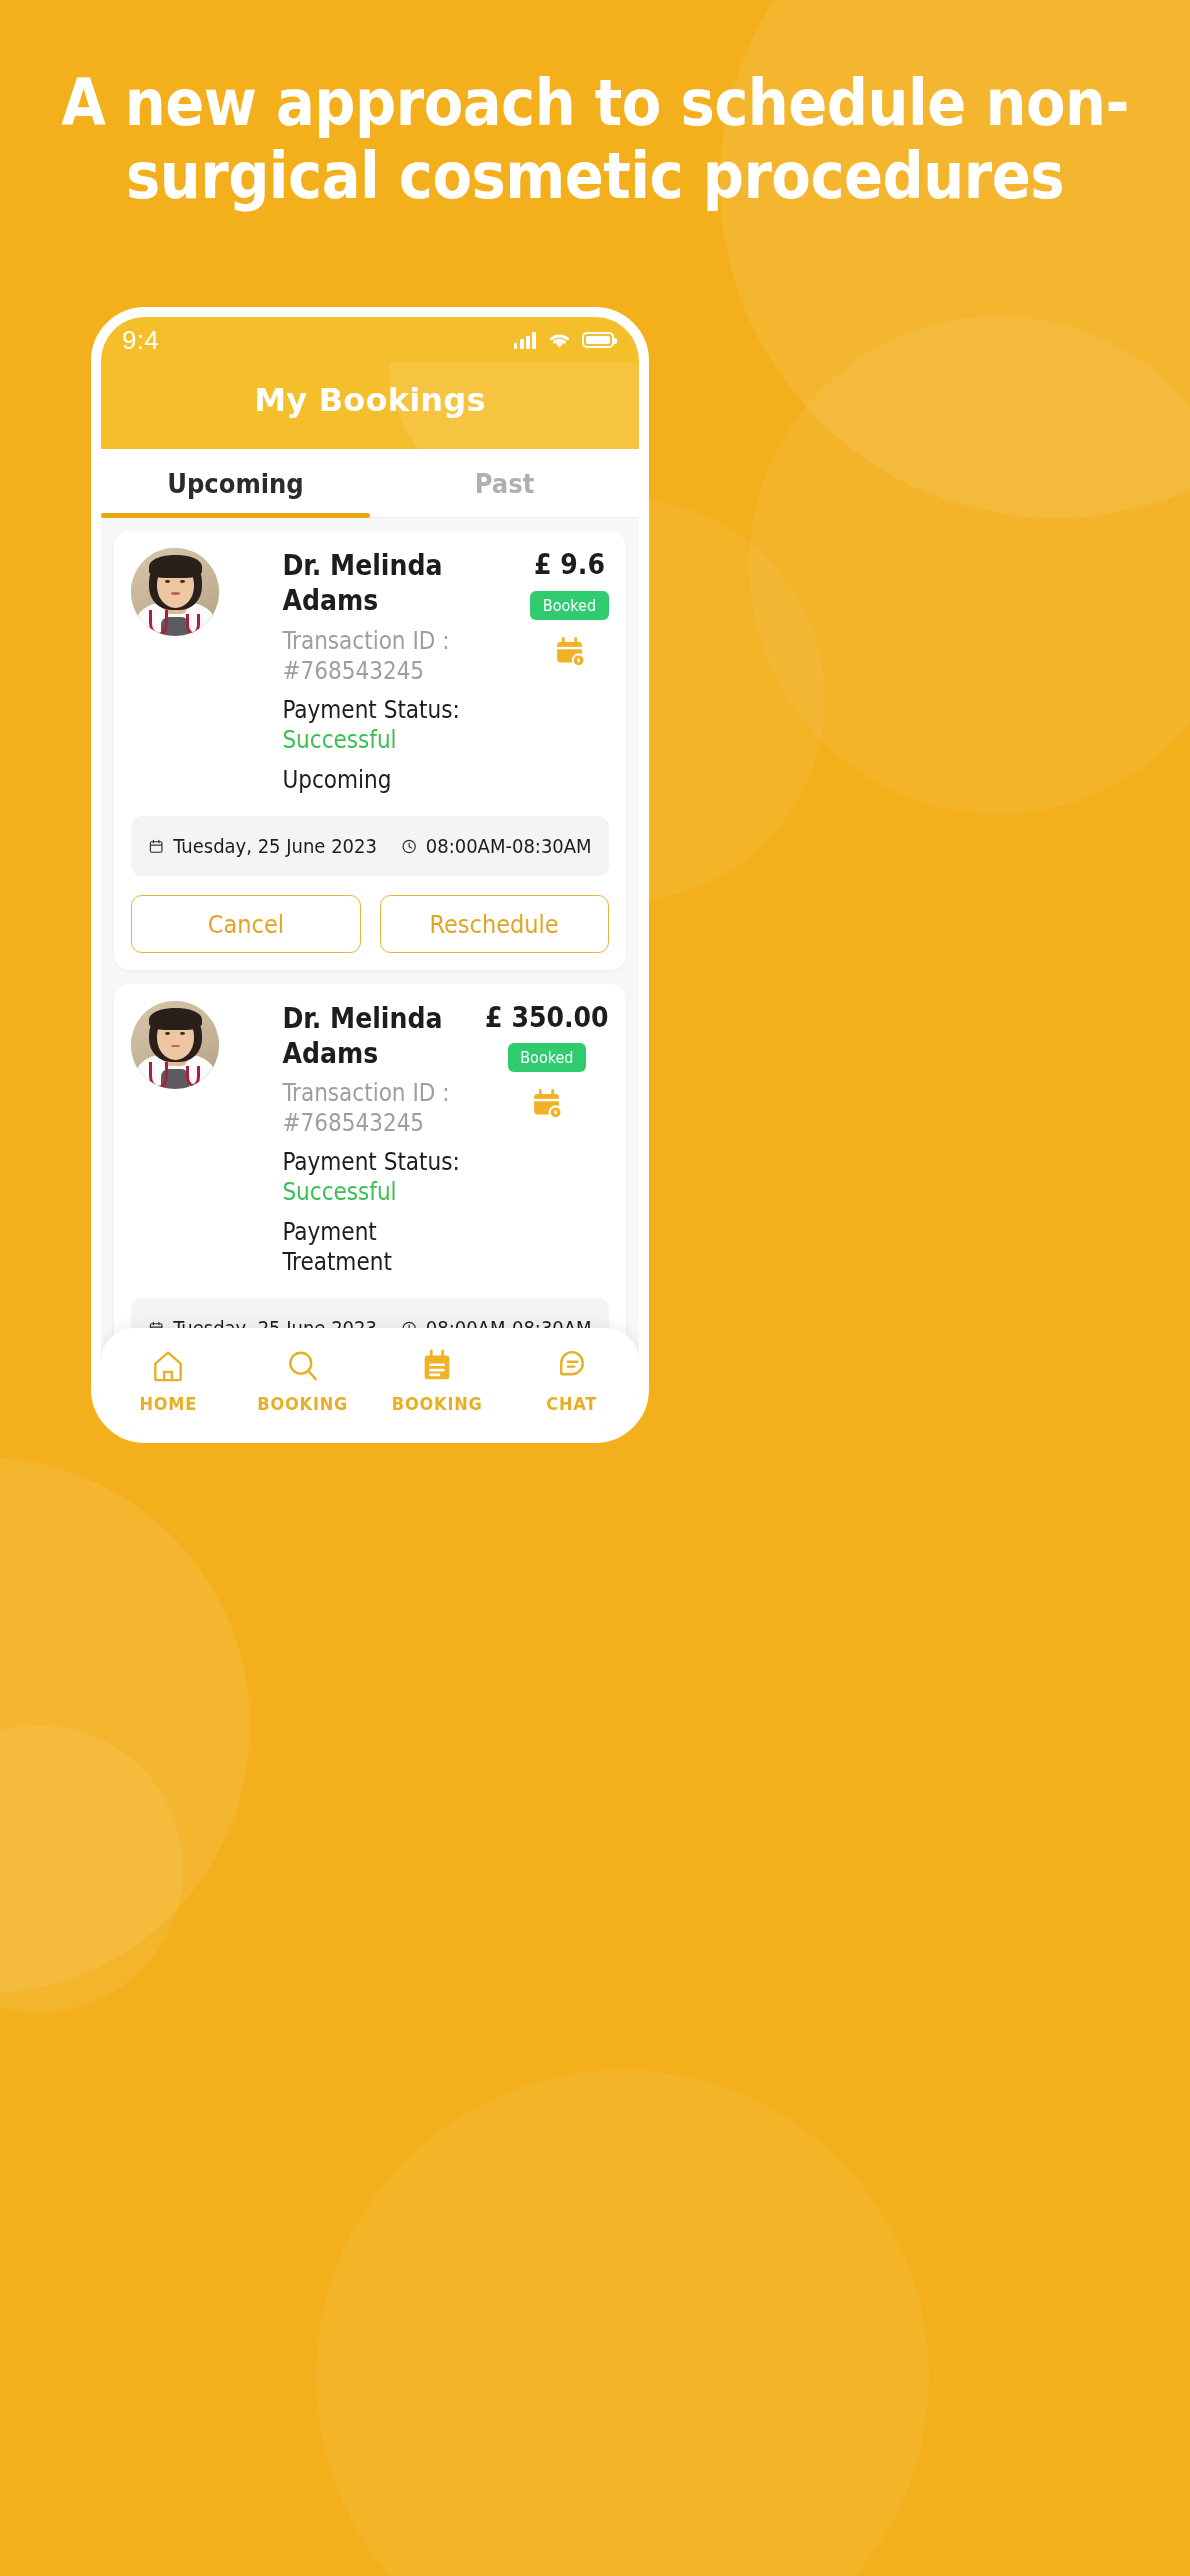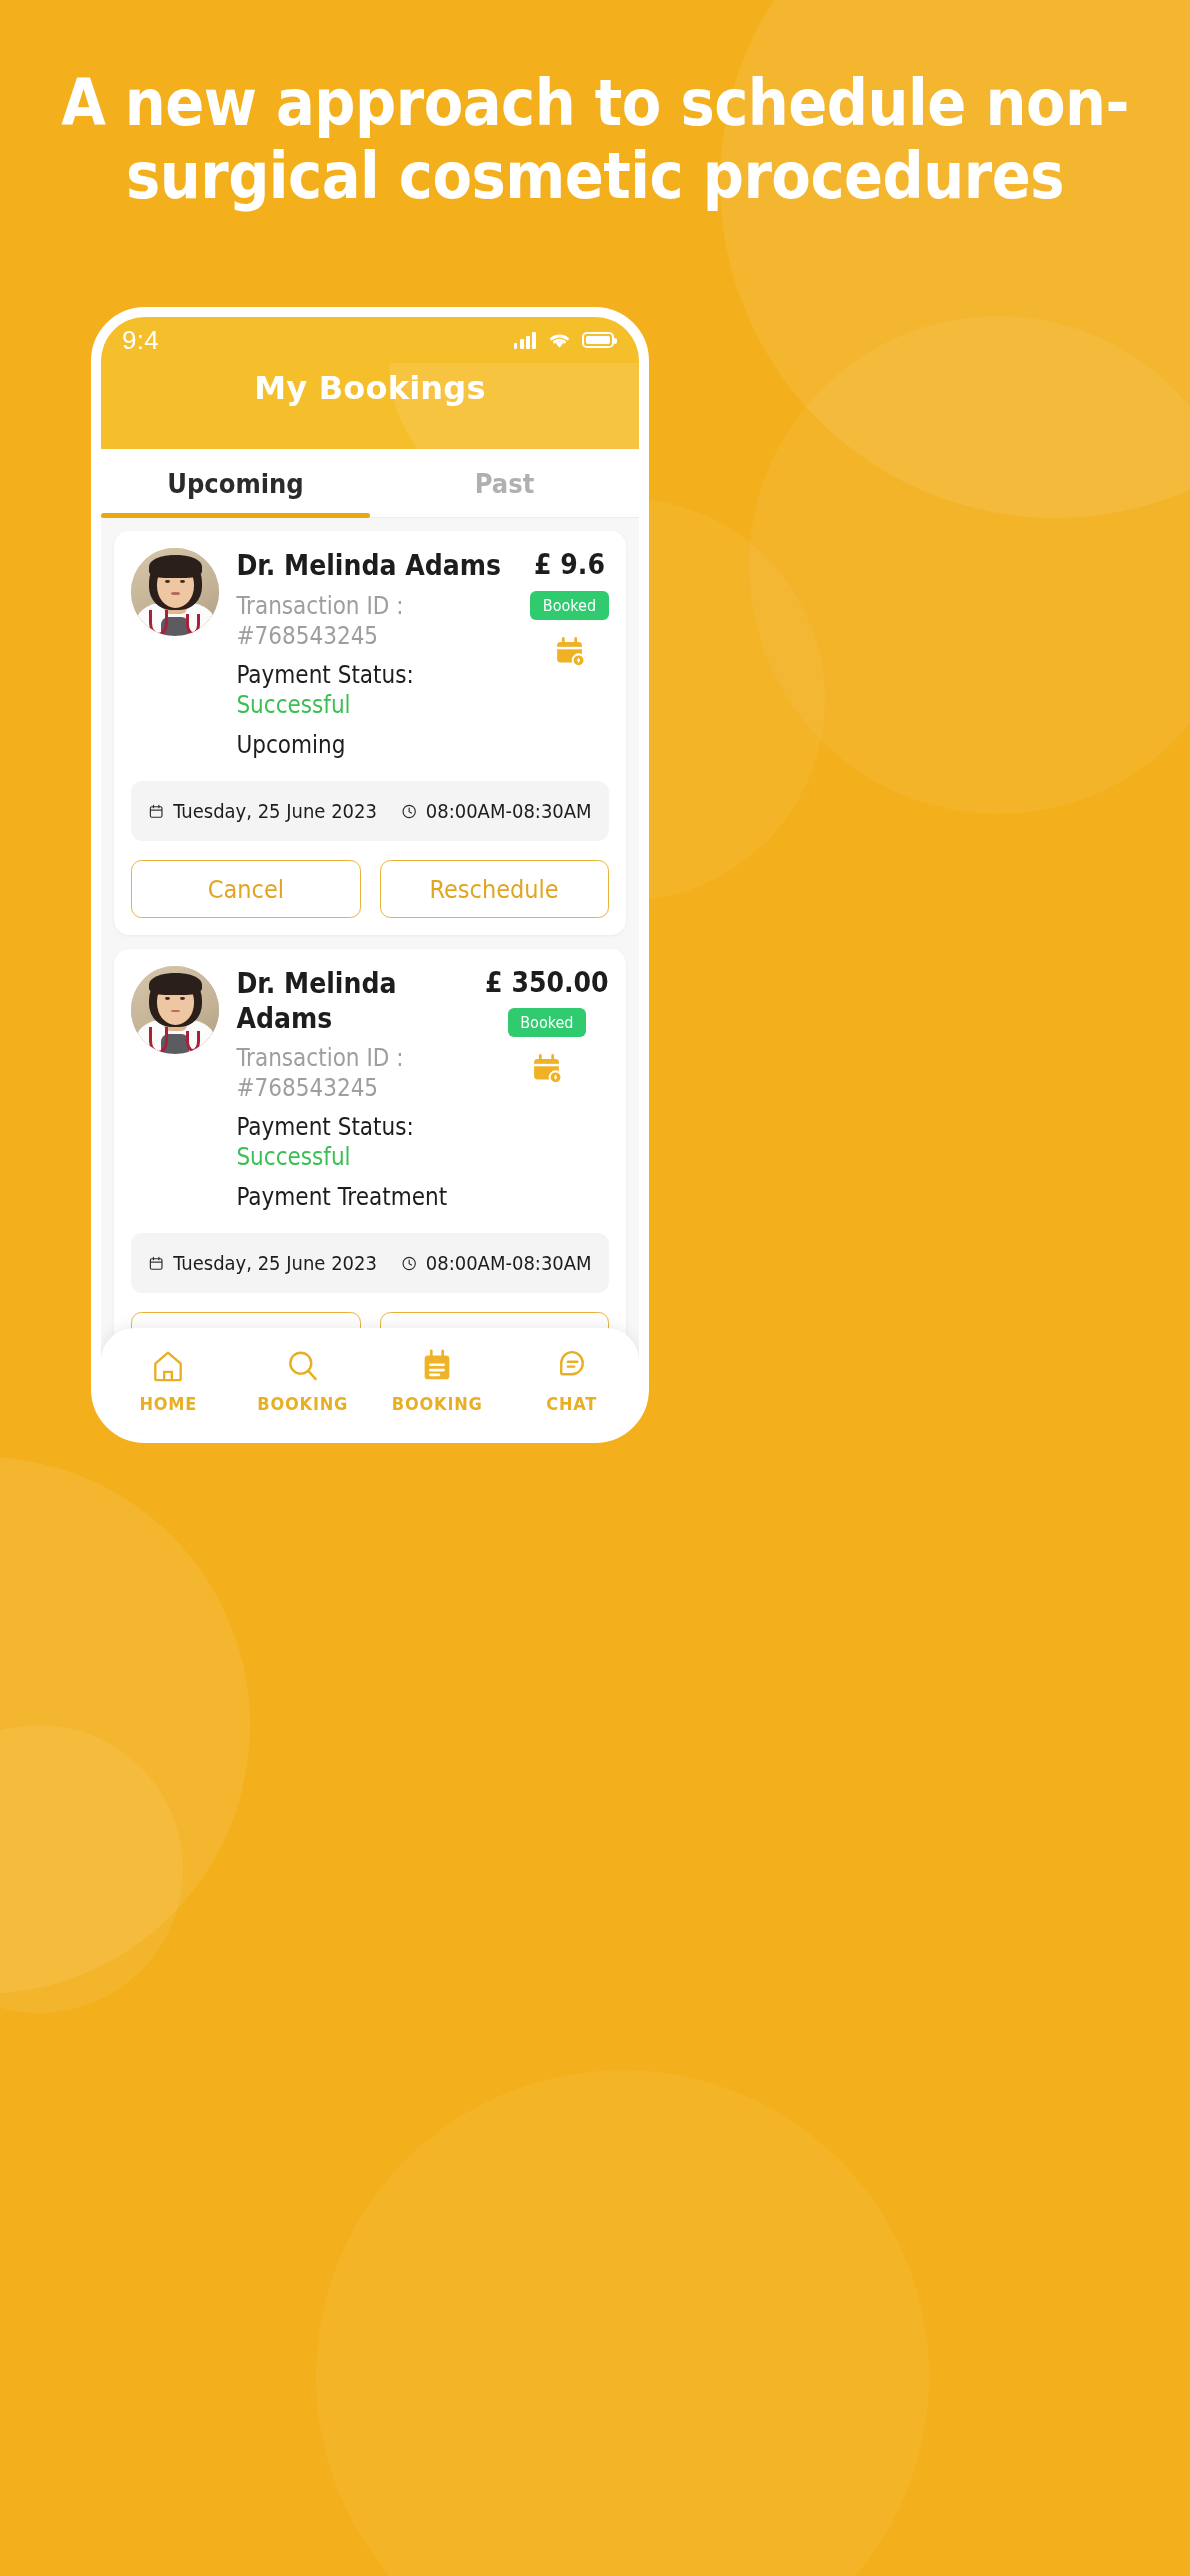"My Bookings" .app-title { margin-top: none -> 12px }
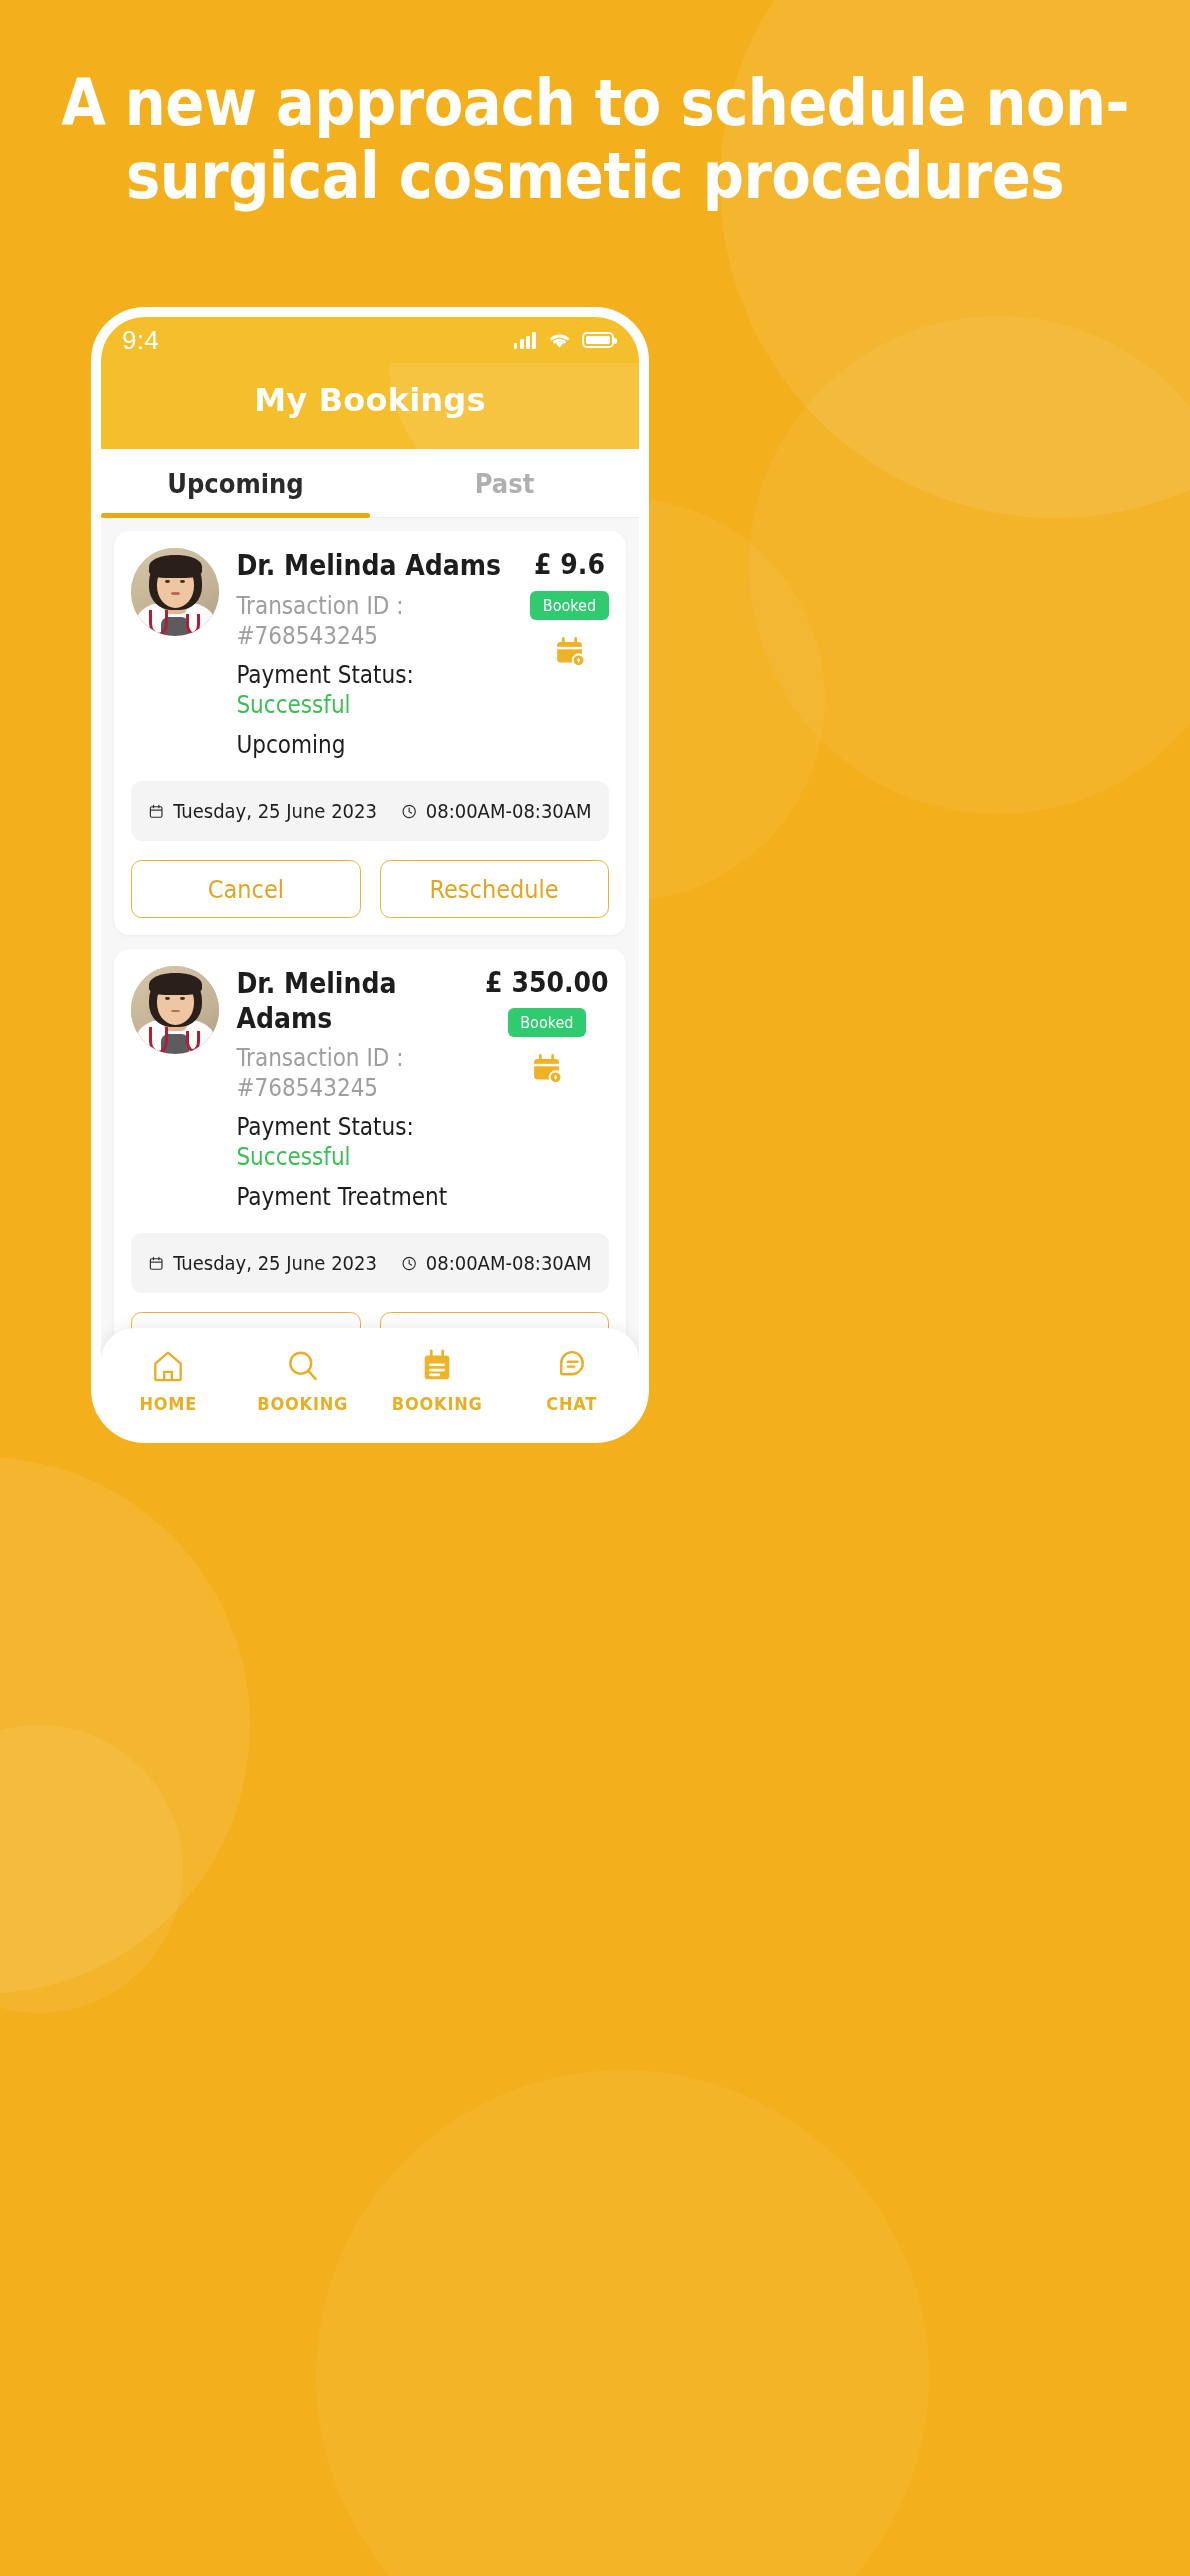"Dr. Melinda Adams" .card-mid { margin-left: none -> 46px }
